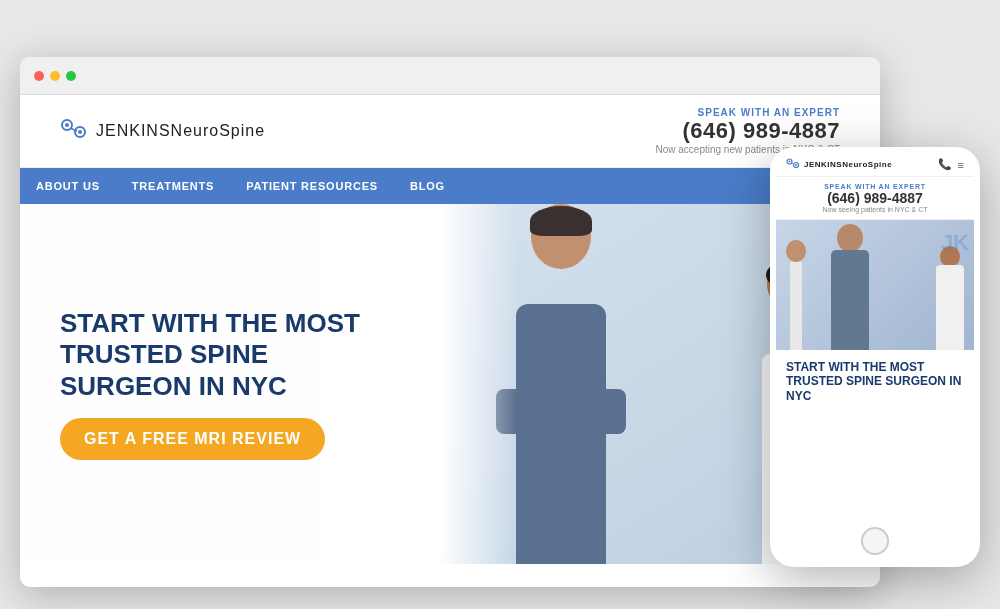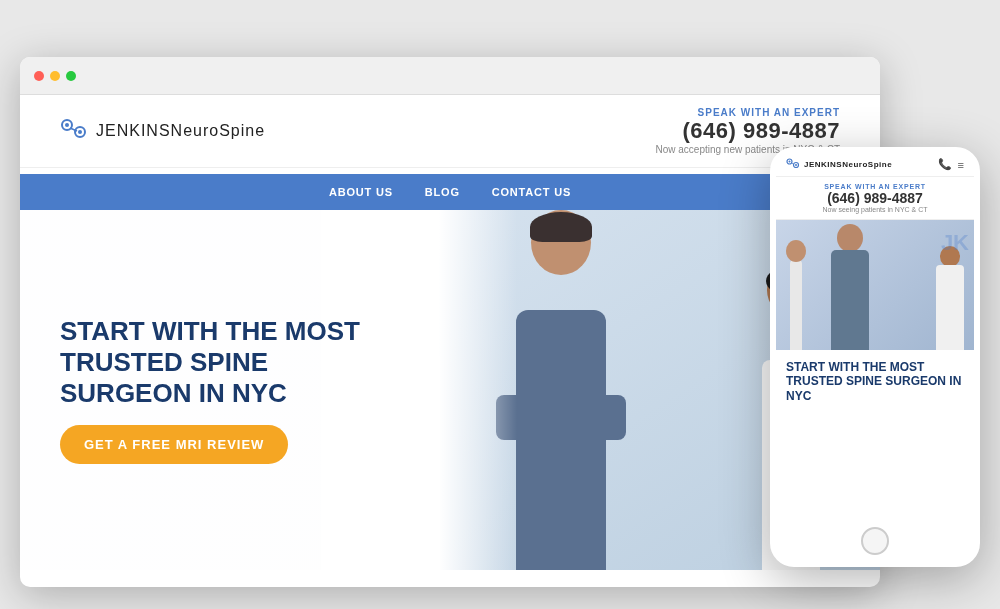"ABOUT US" .site-nav { justify-content: center -> flex-start; margin-top: 6px -> none }
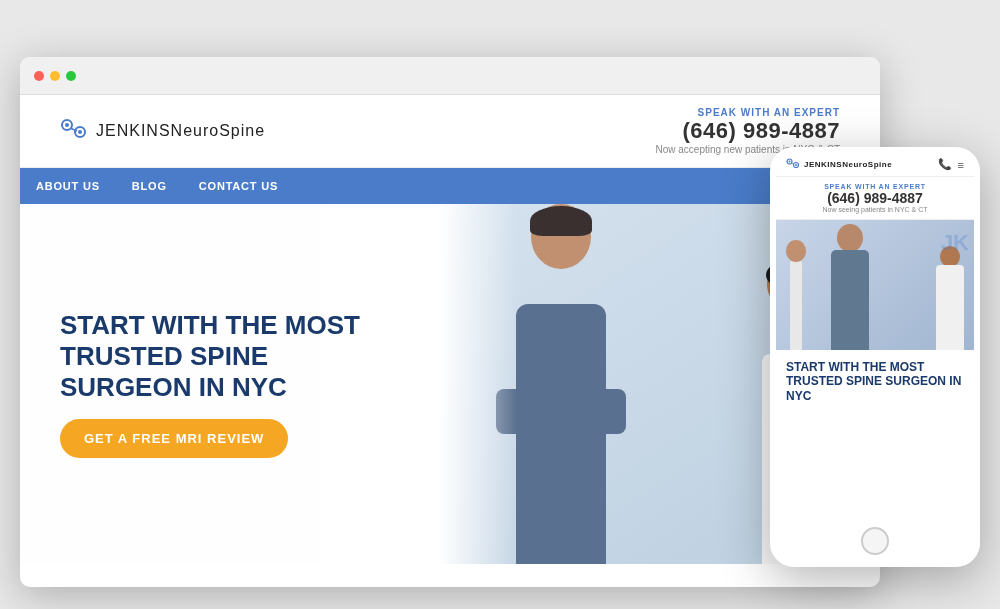"TREATMENTS" a { html: none -> <a>TREATMENTS</a> }
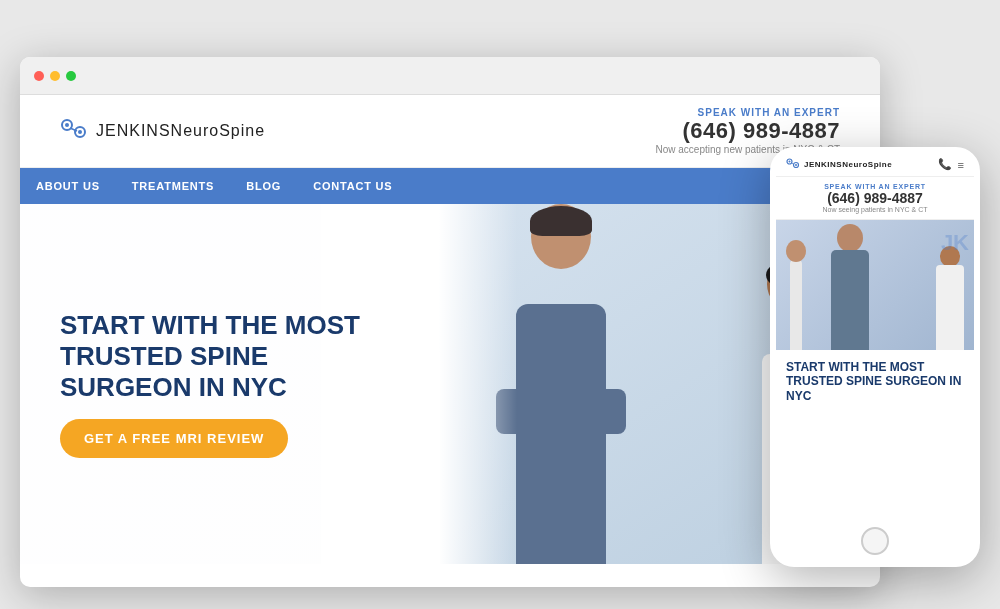"PATIENT RESOURCES" a { html: none -> <a>PATIENT RESOURCES</a> }
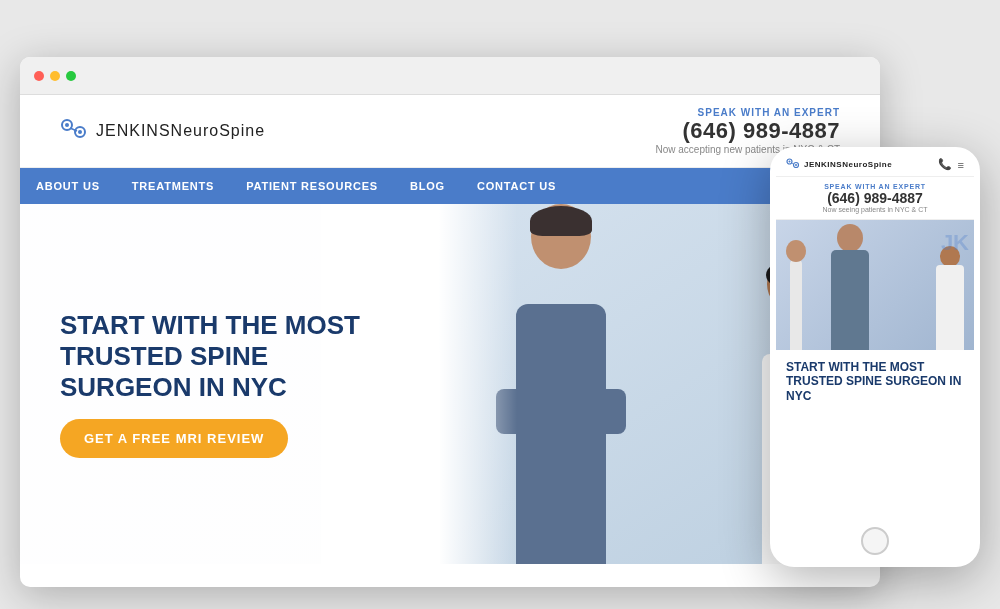"CONTACT US" a { html: <a>CONTACT US</a> -> none }
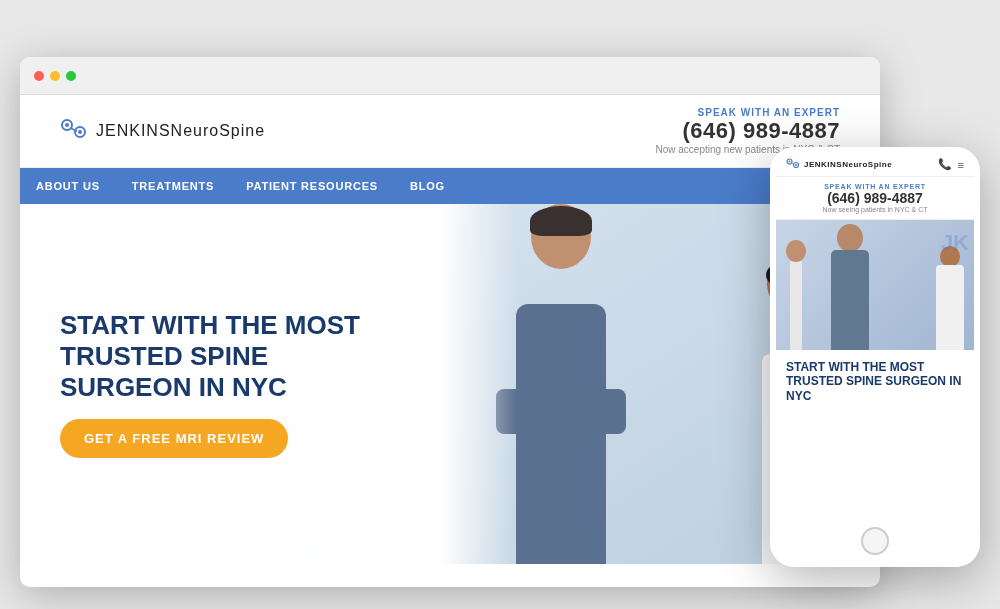"GET A FREE MRI REVIEW" .cta-button { font-size: 13px -> 16px }
